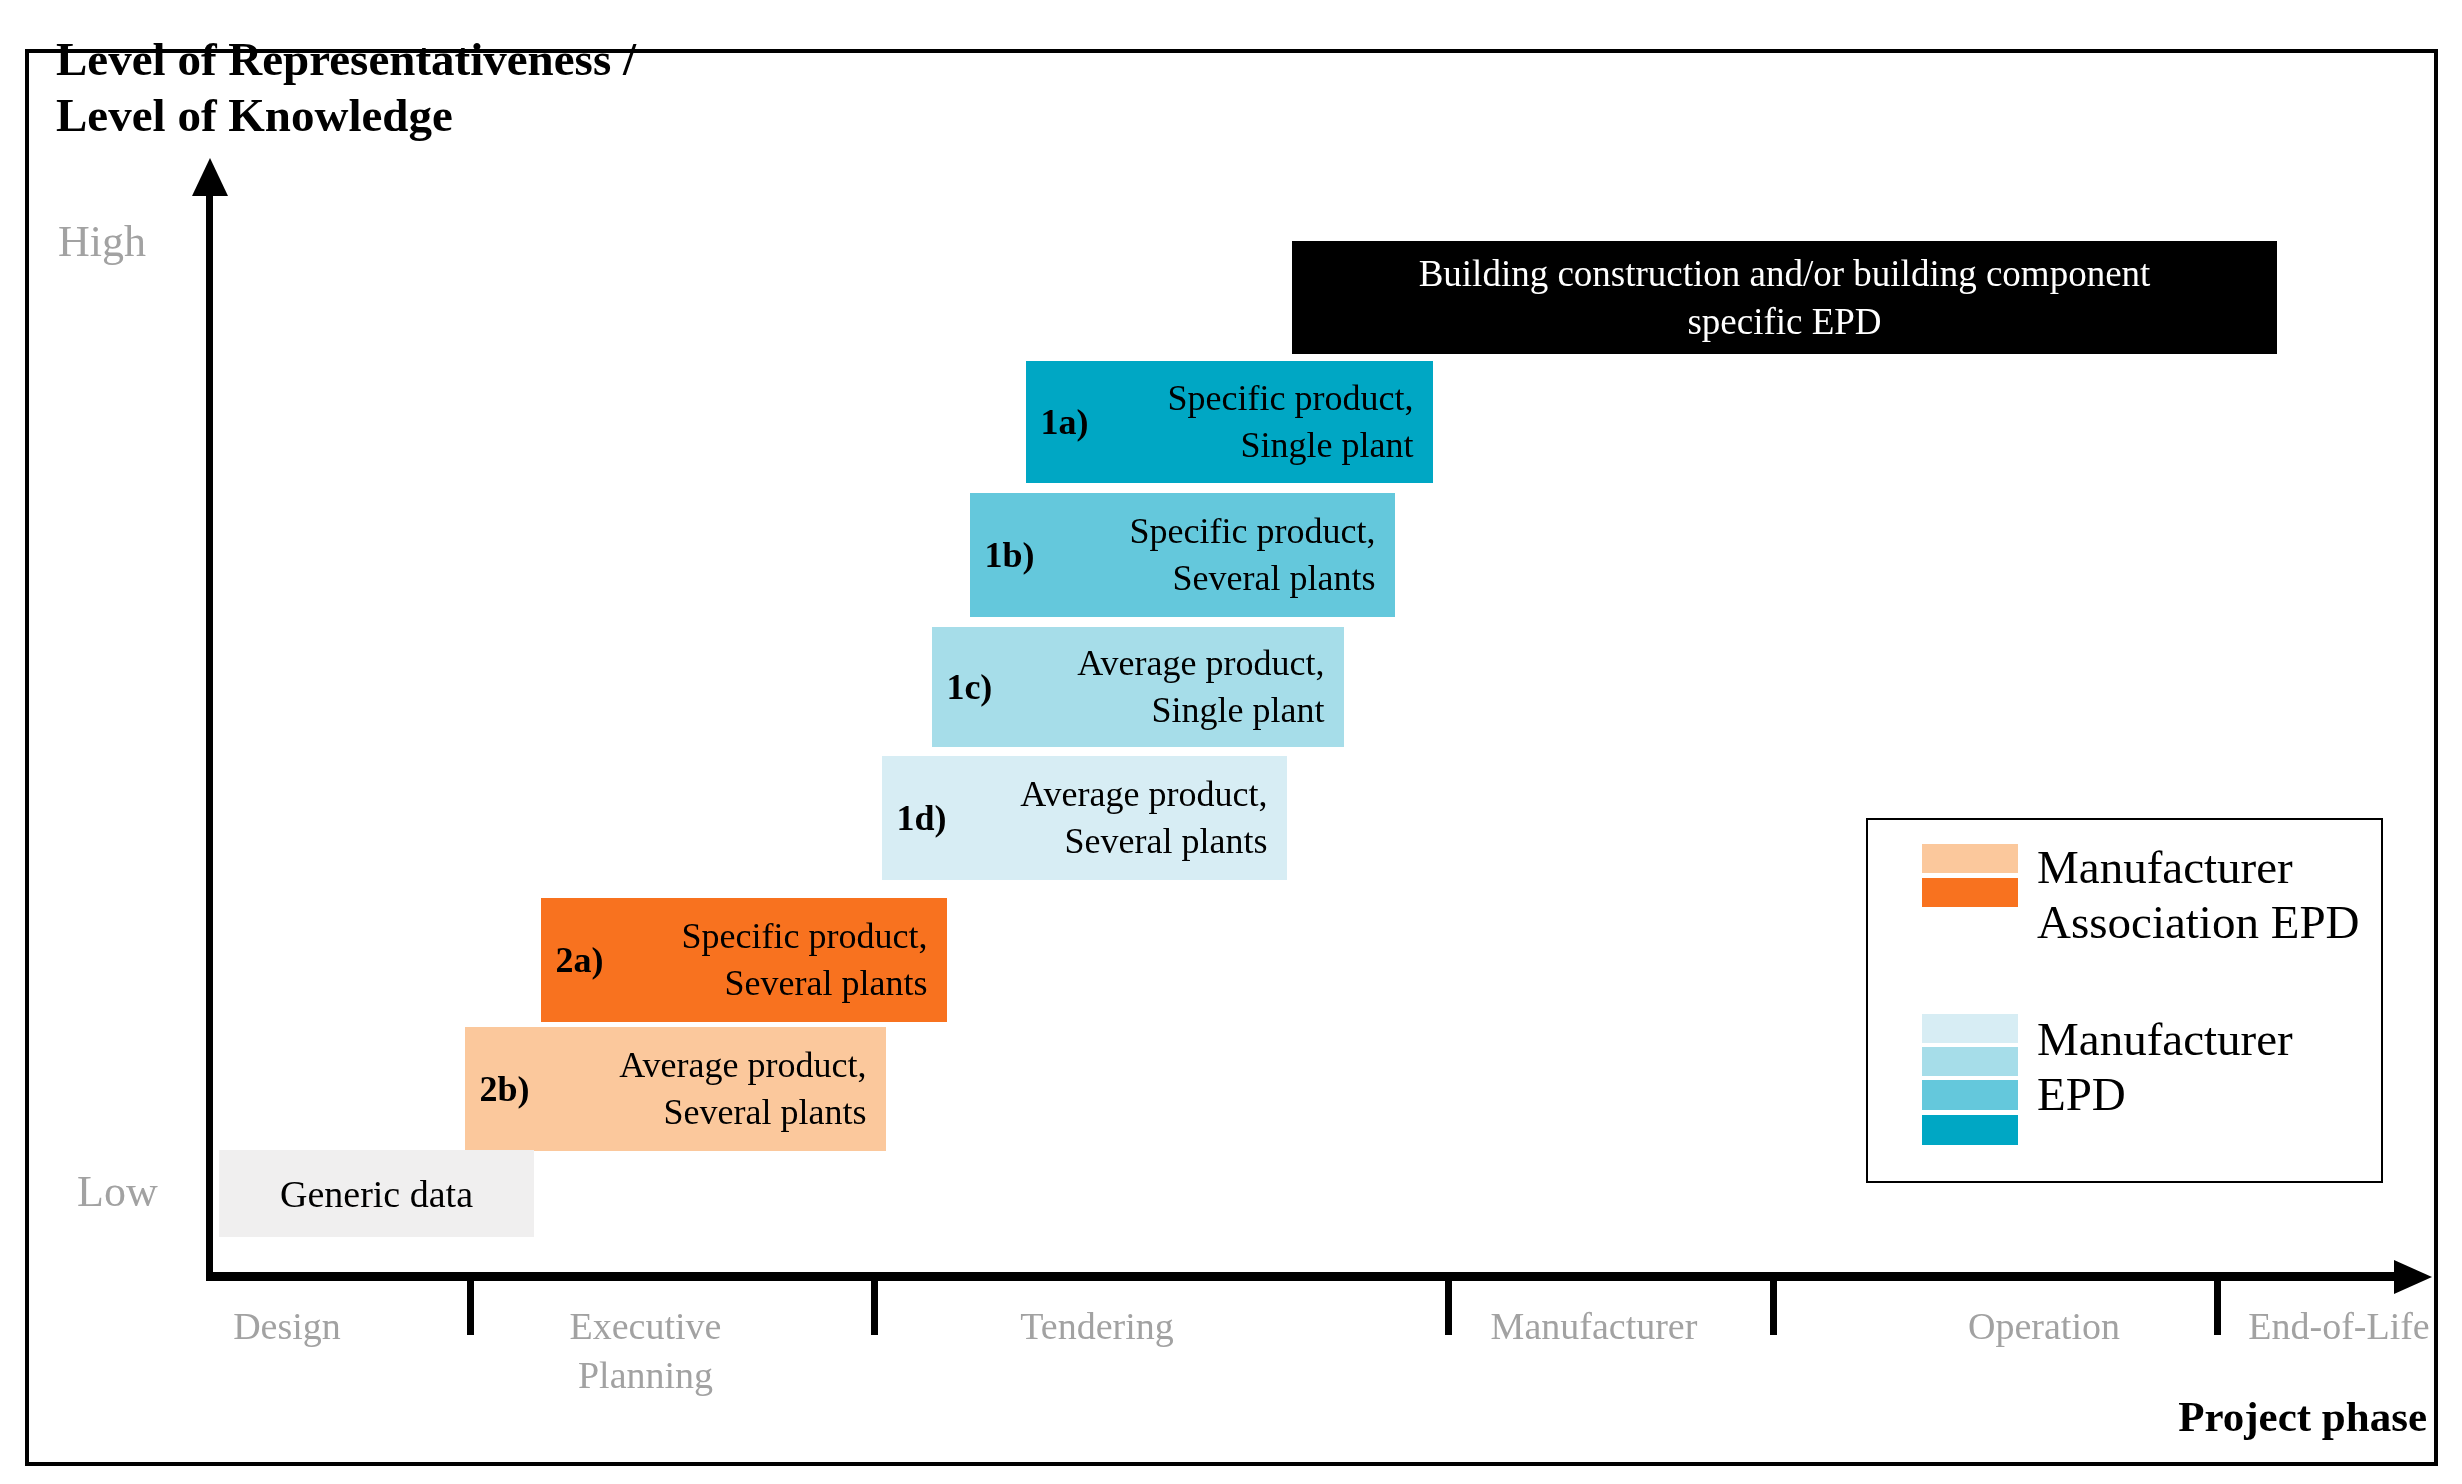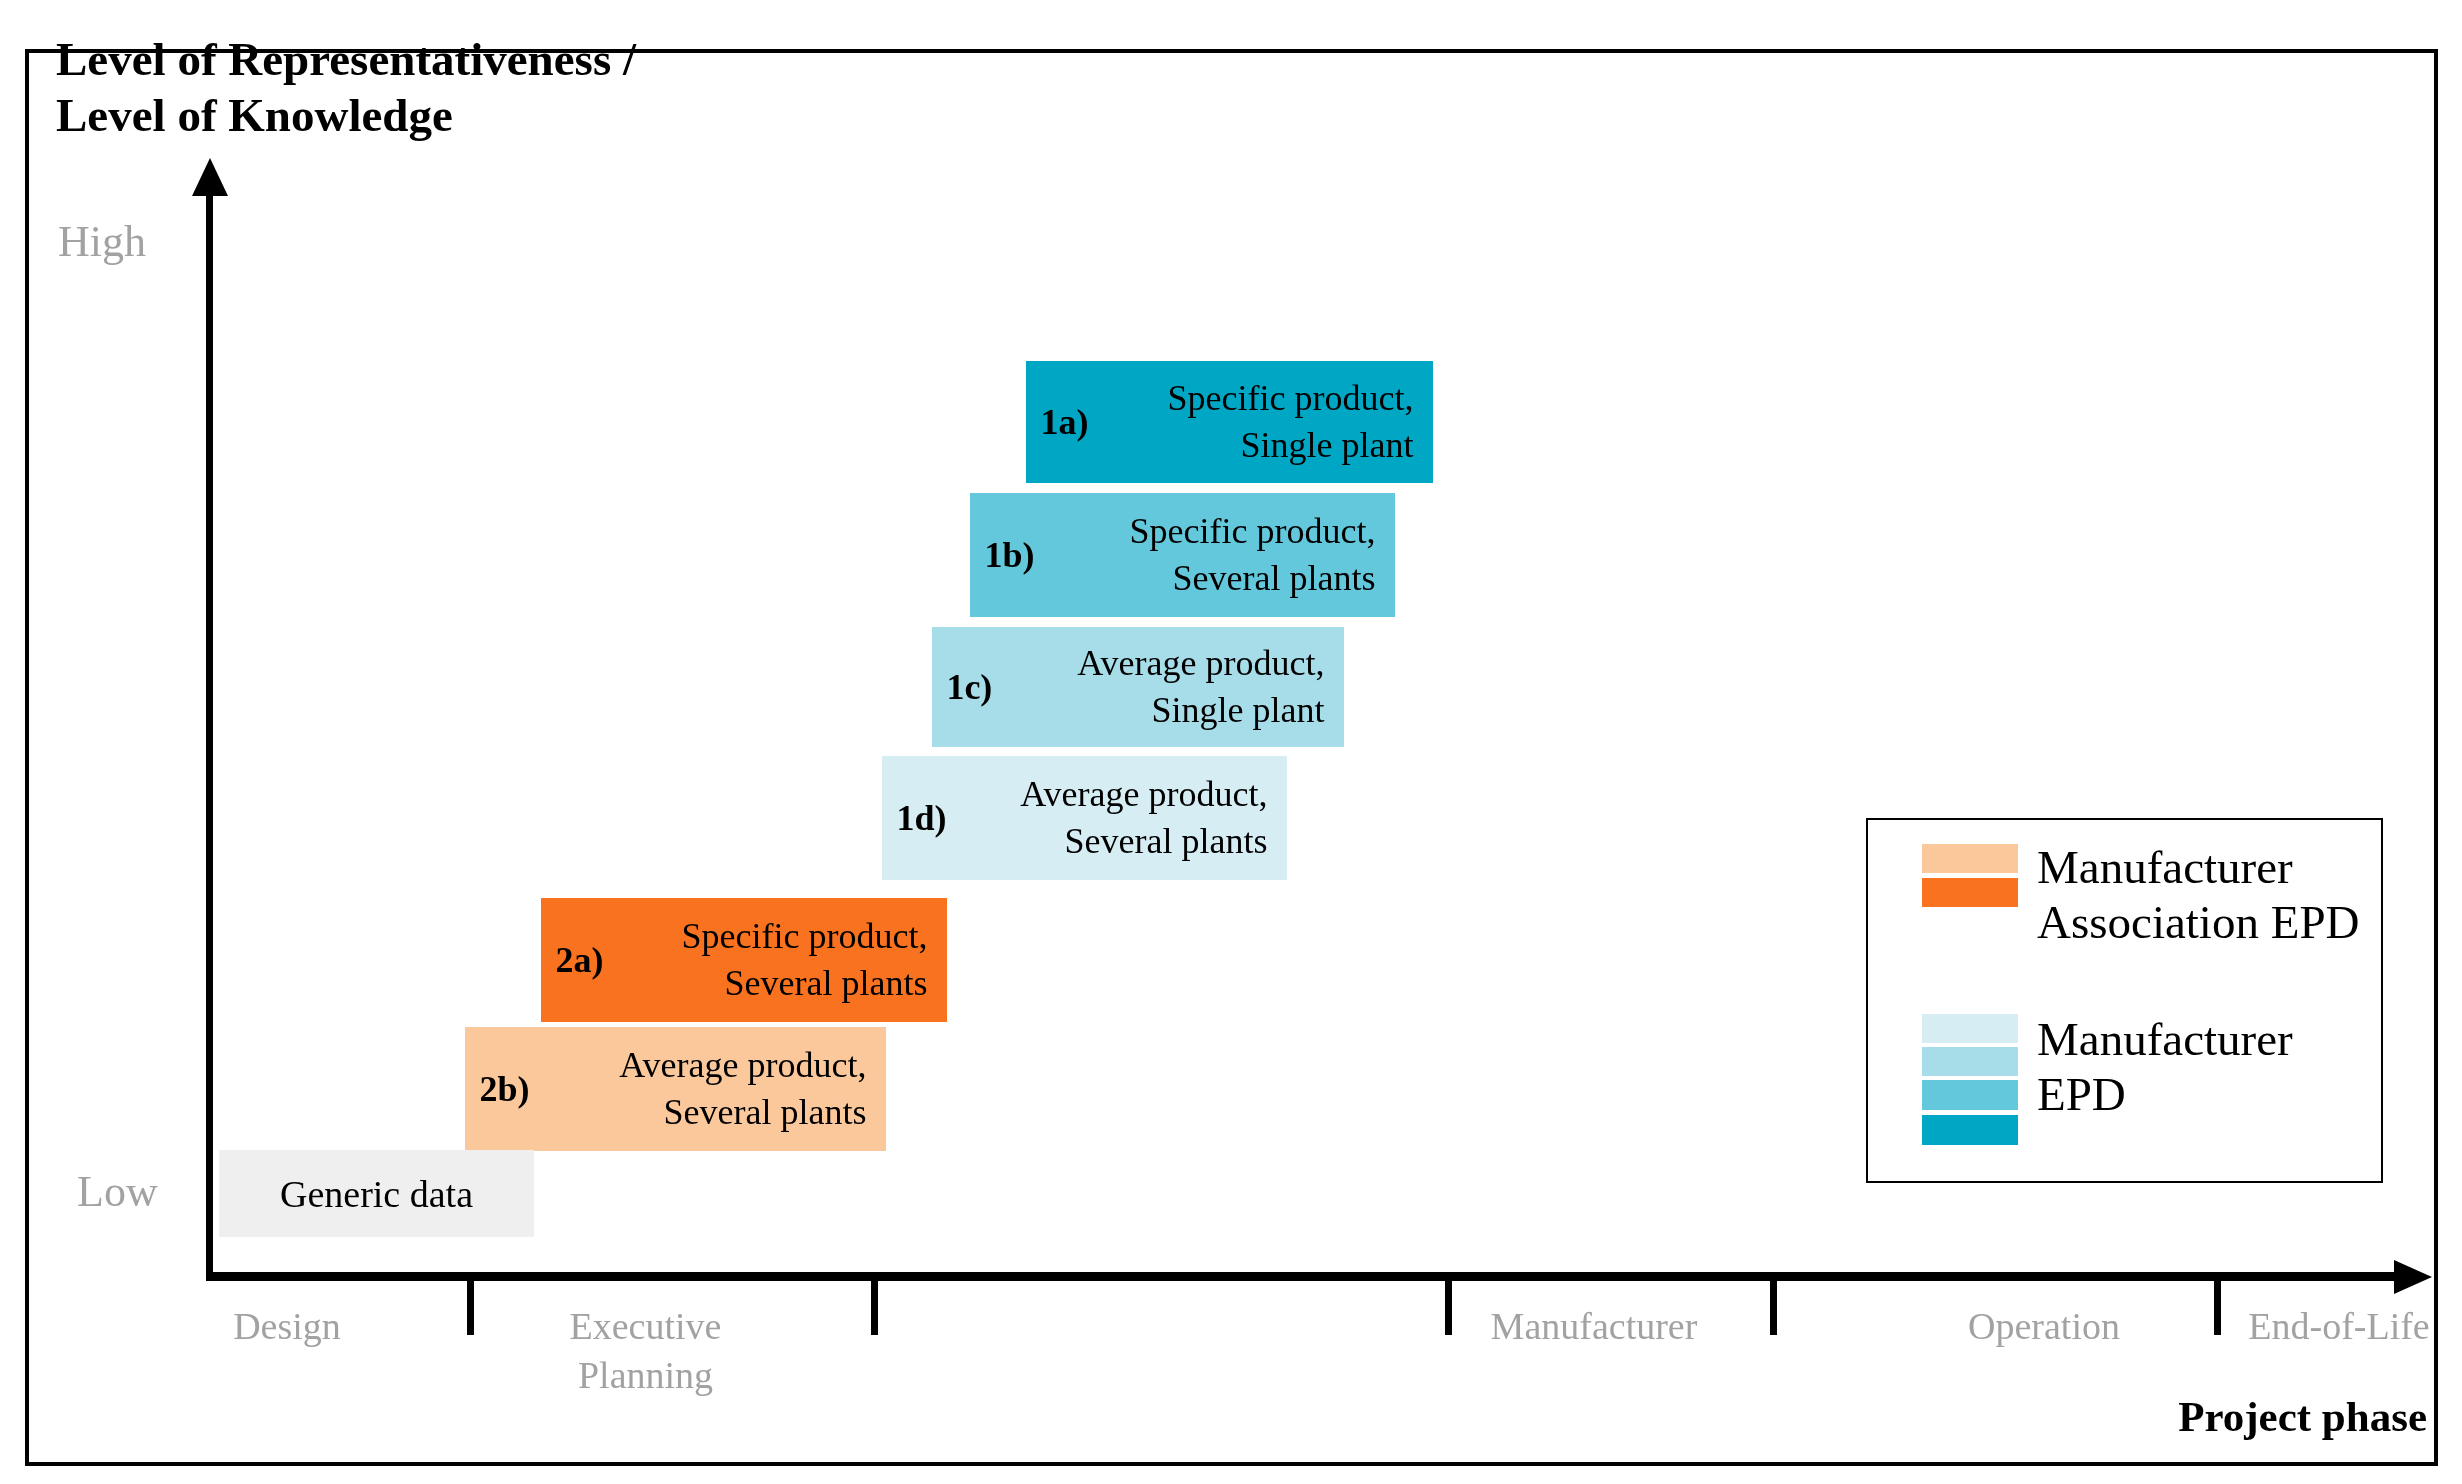"Building construction and/or building" div.banner { html: none -> <div> <span>Building construction and/or building component specific EPD</span> </div> }
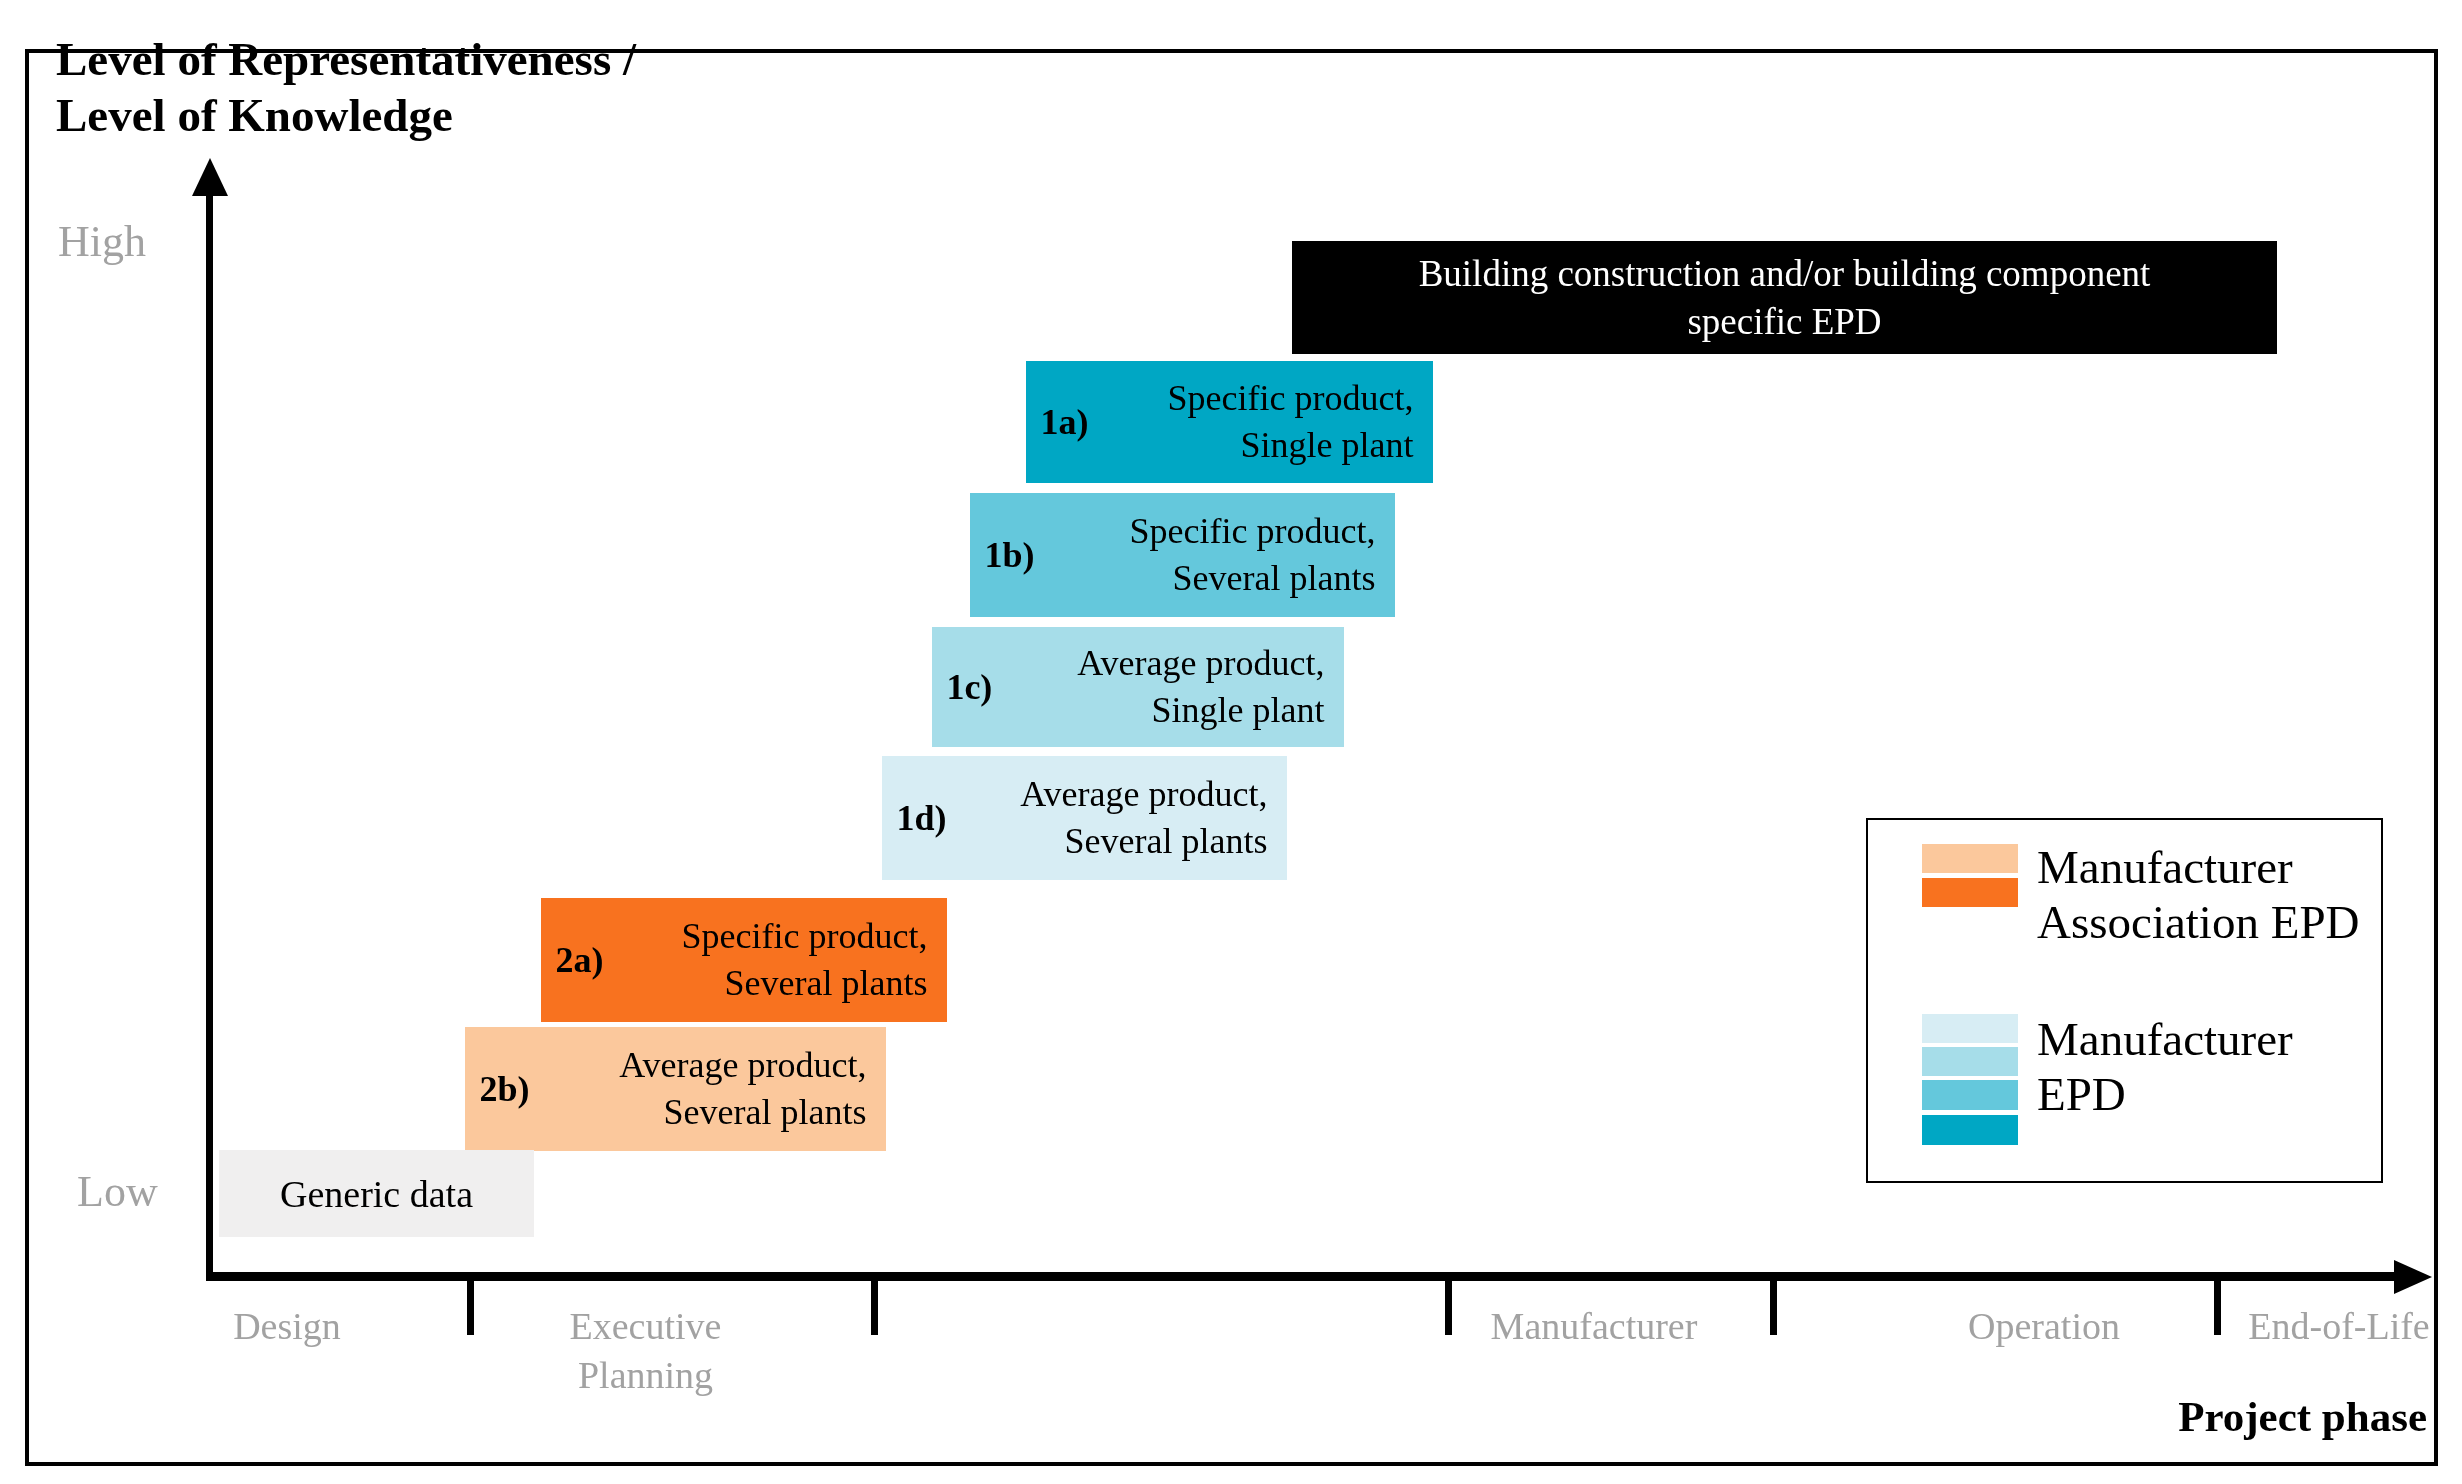"Tendering" div.phase { html: none -> <div>Tendering</div> }
